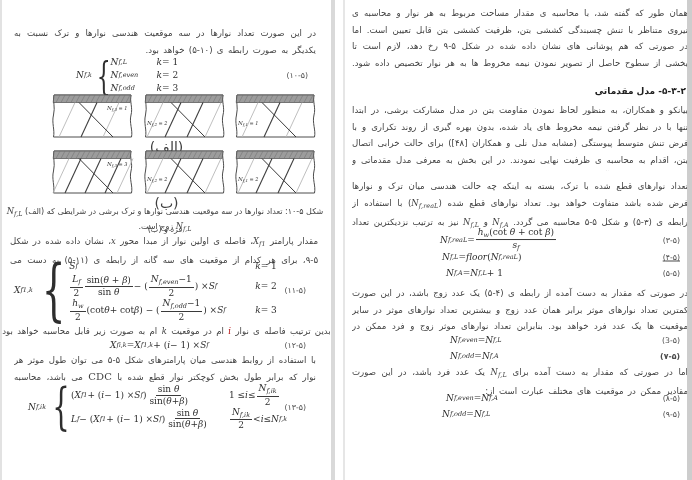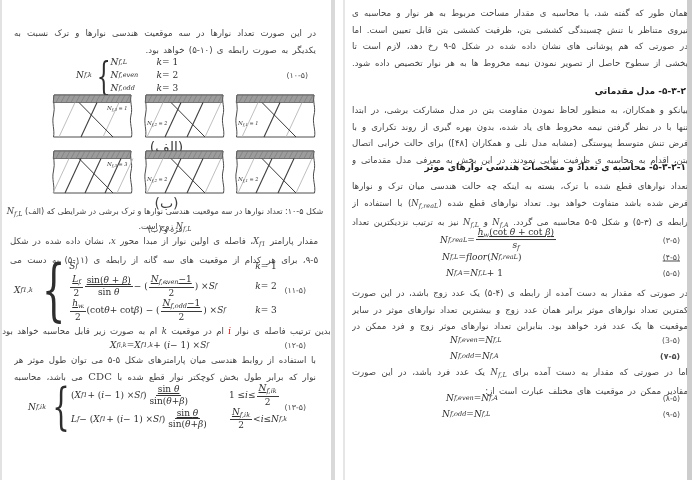"۵-۳-۲-۱- محاسبه ی تعداد و" div.blk { html: <div>۵-۳-۲-۱- محاسبه ی تعداد و مشخصات هندسی نوارهای موثر</div> -> none }
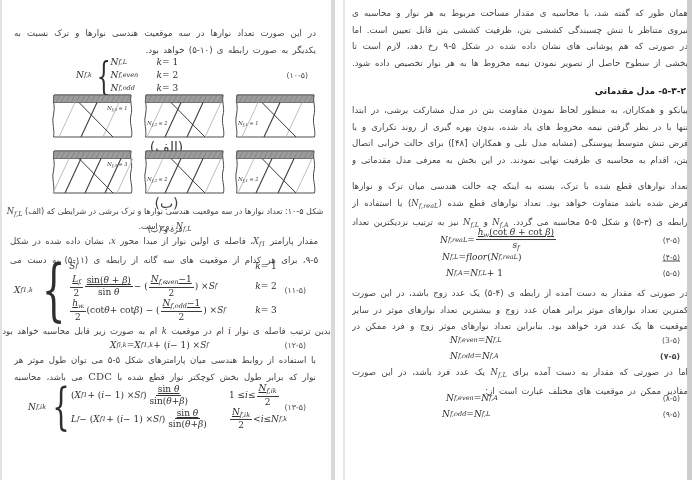"hw(cot θ + cot β)" .mnum { text-decoration: underline -> none }
